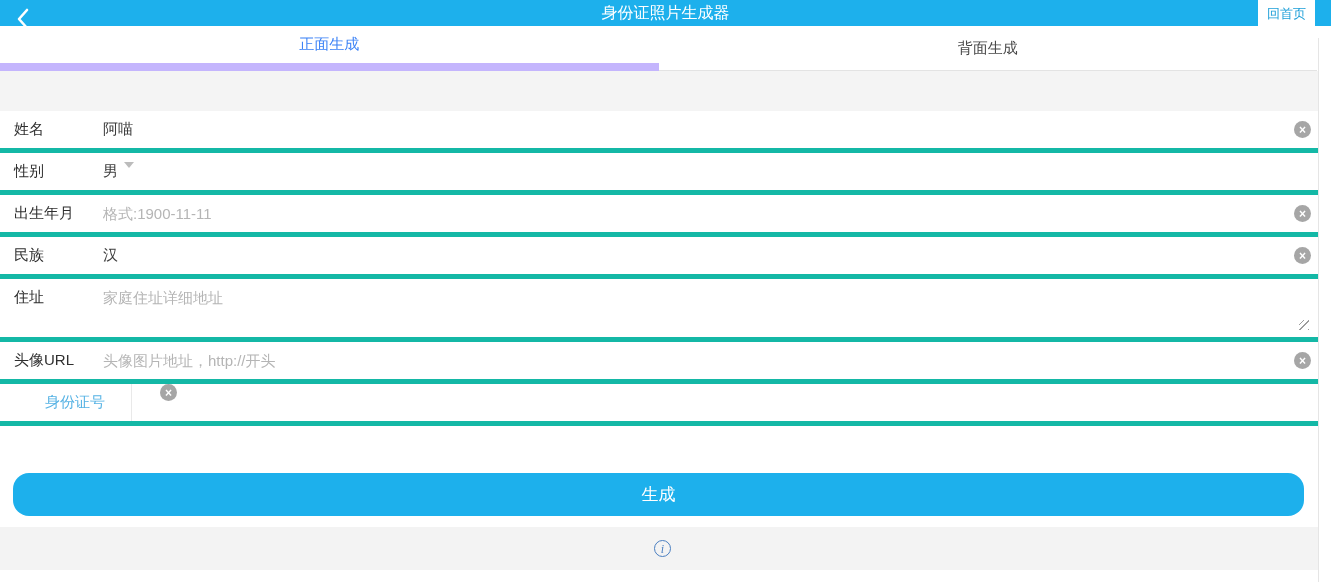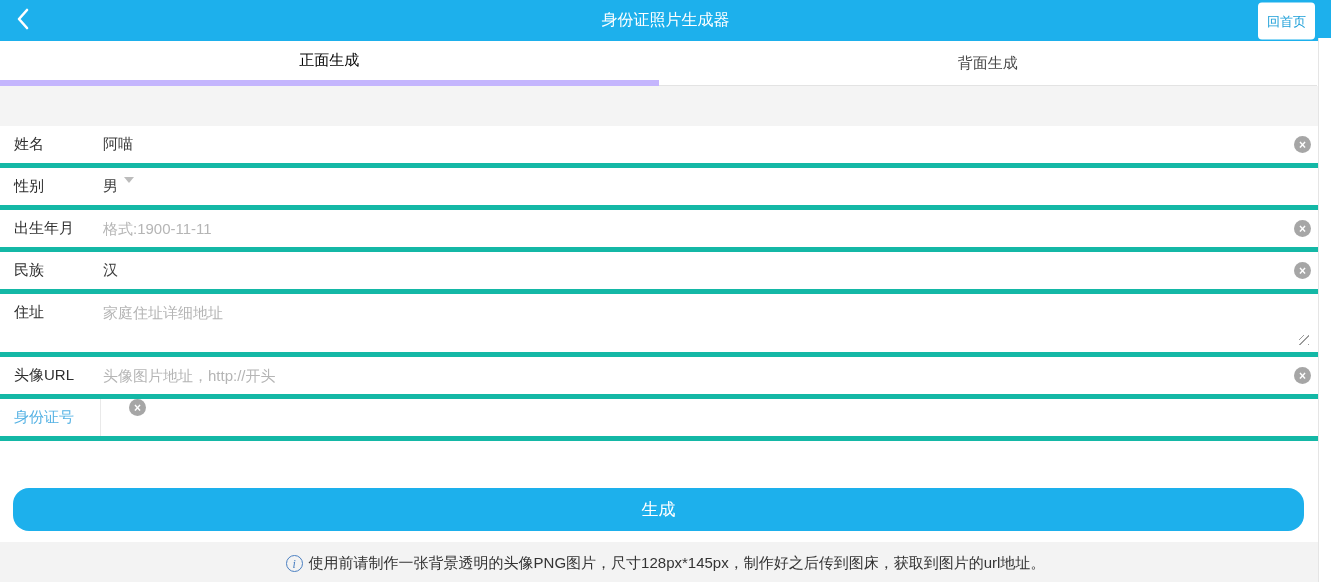"身份证照片生成器" .header { height: 41px -> 26px }
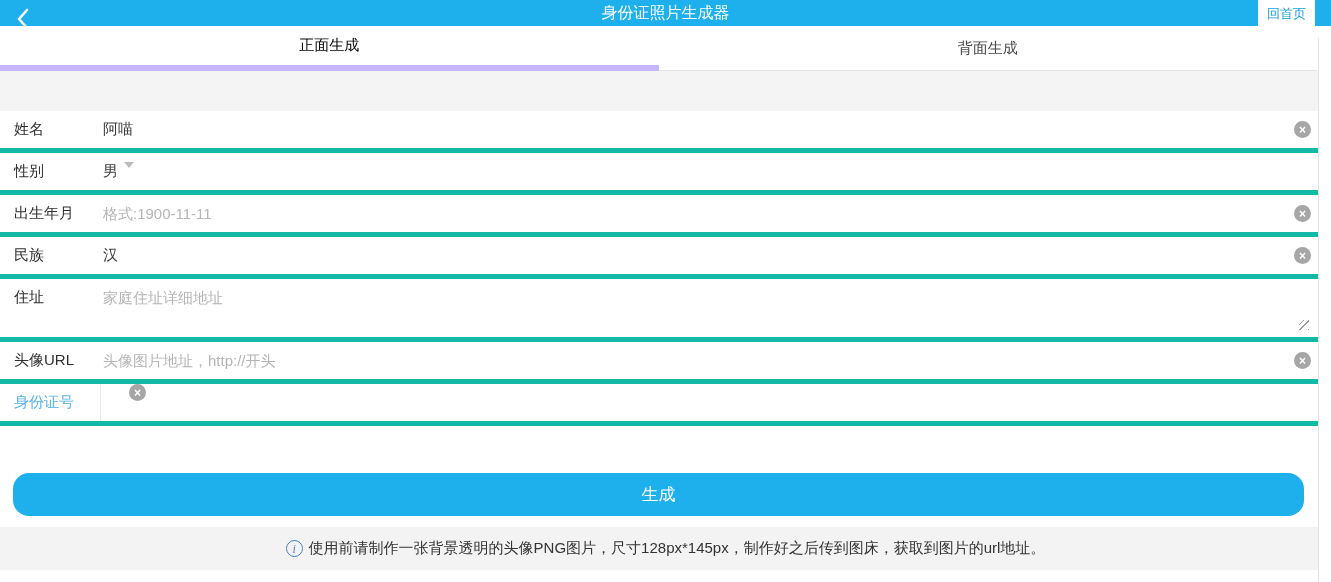"正面生成" .tab.active { border-bottom: 6px solid #c4b5fd -> 8px solid #c4b5fd; color: #000000 -> #3b82f6 }
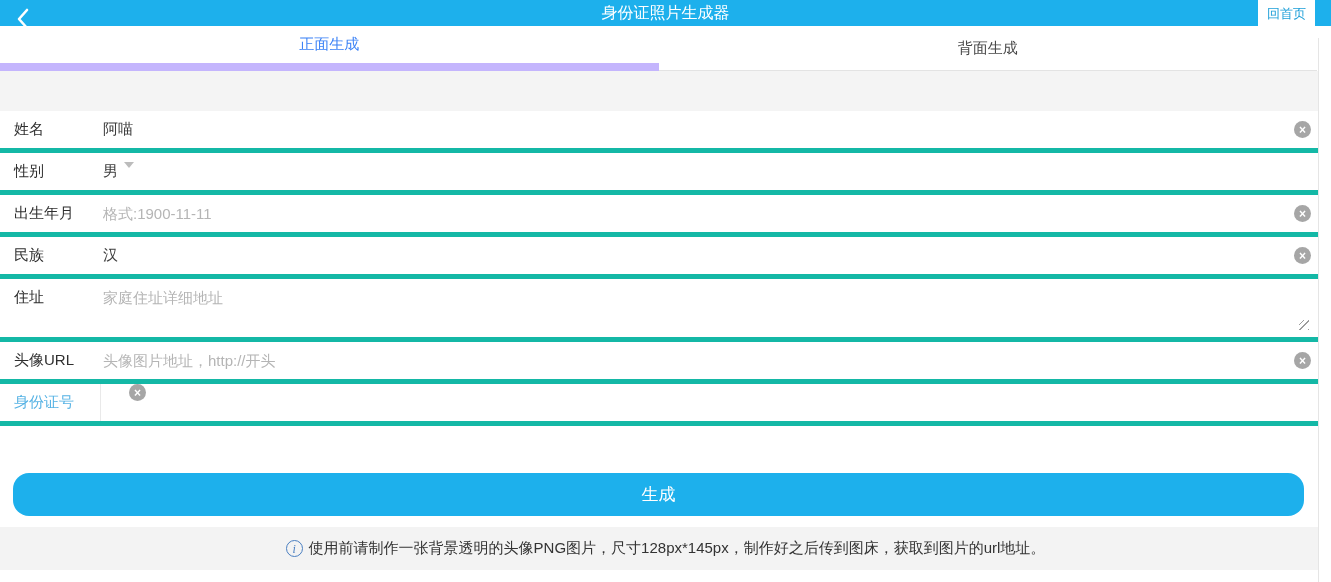"身份证号" .row-id .row-label { margin-left: none -> 31px }
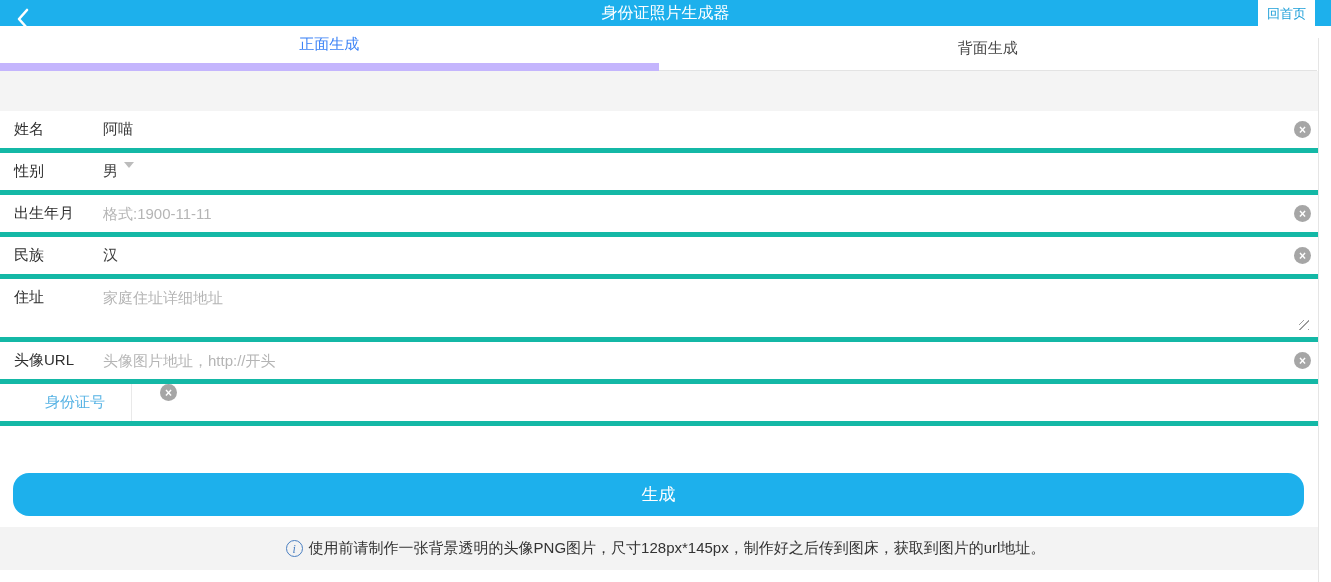"使用前请制作一张背景透明的头像PNG图片，尺寸128px*145px，制作好之后" span.footer-text { html: <span>使用前请制作一张背景透明的头像PNG图片，尺寸128px*145px，制作好之后传到图床，获取到图片的url地址。</span> -> none }
